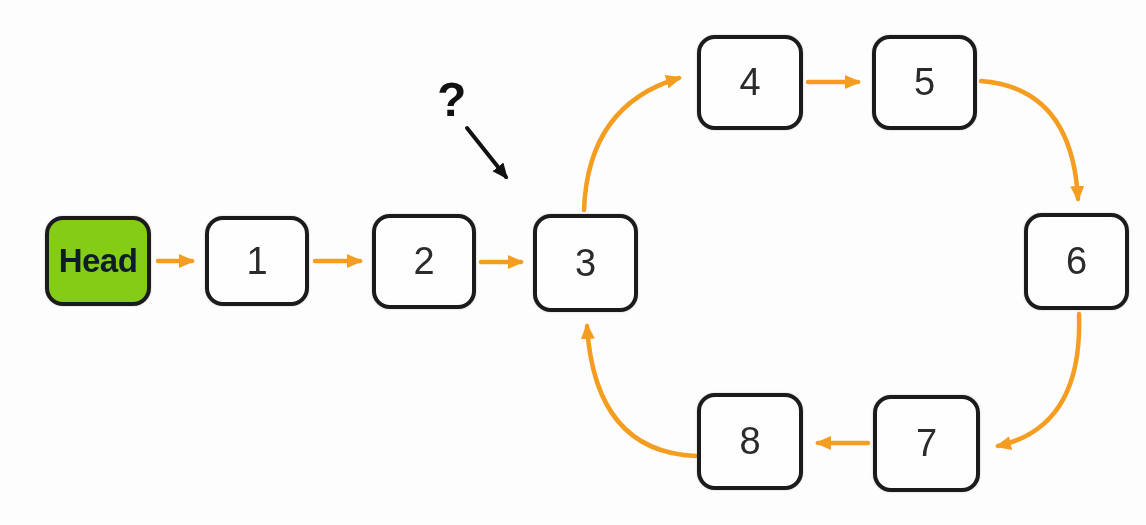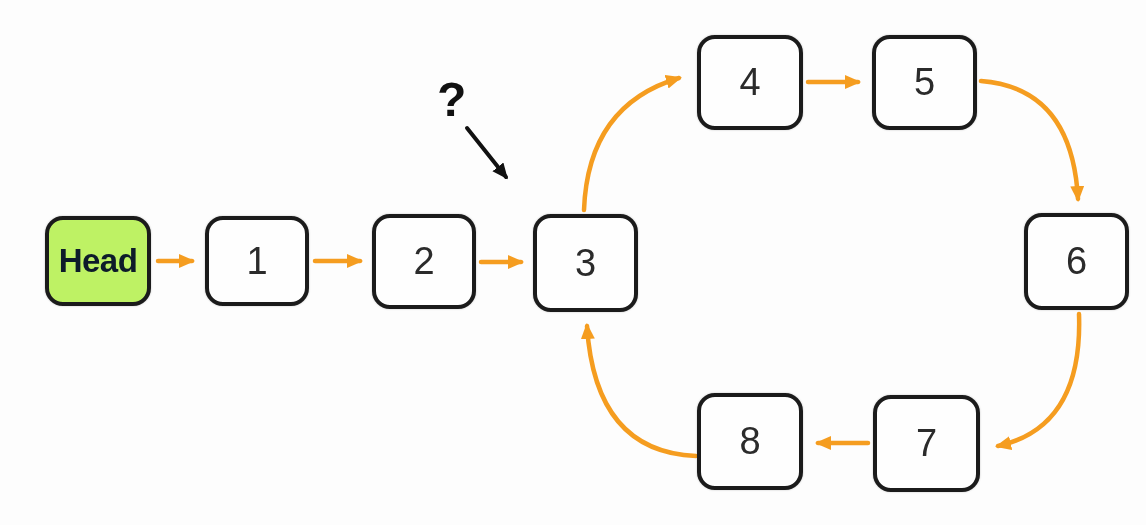"Head" div.node { background: #bef264 -> #84cc16 }
